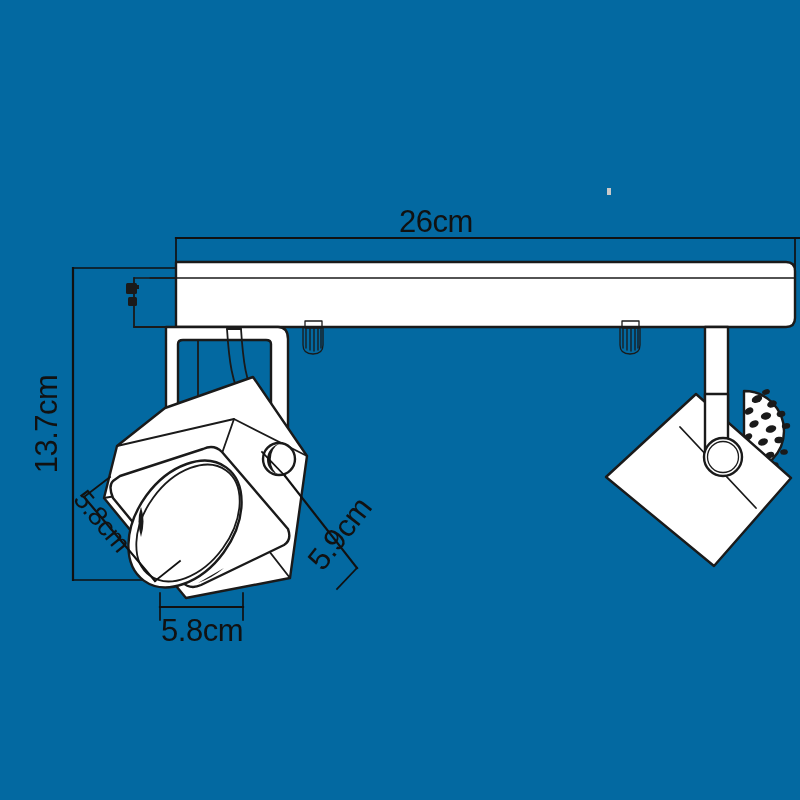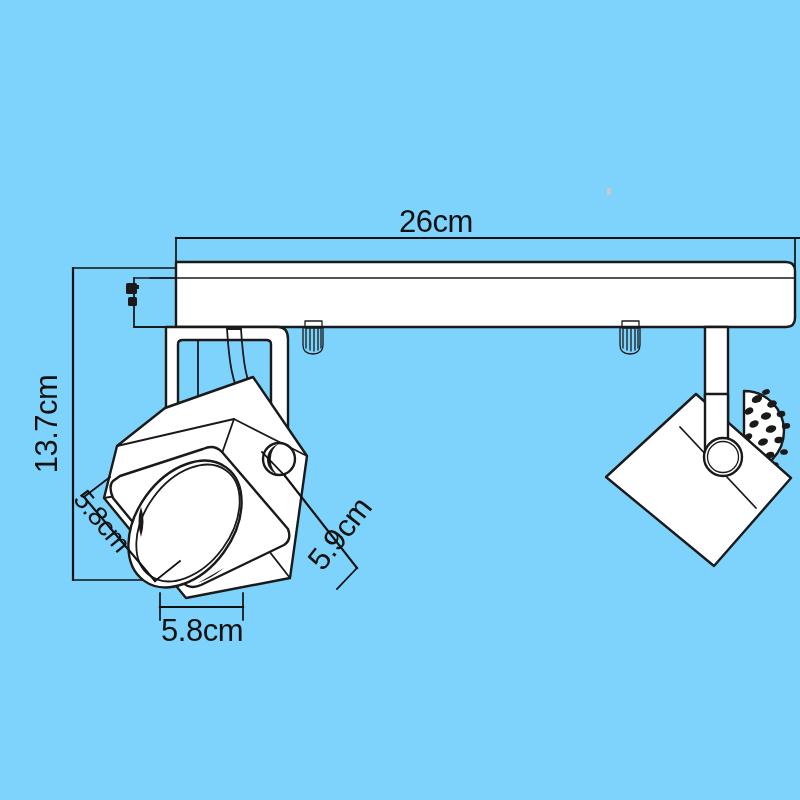"26cm" #drawing-root { background: #7dd3fc -> #0369a1 }
